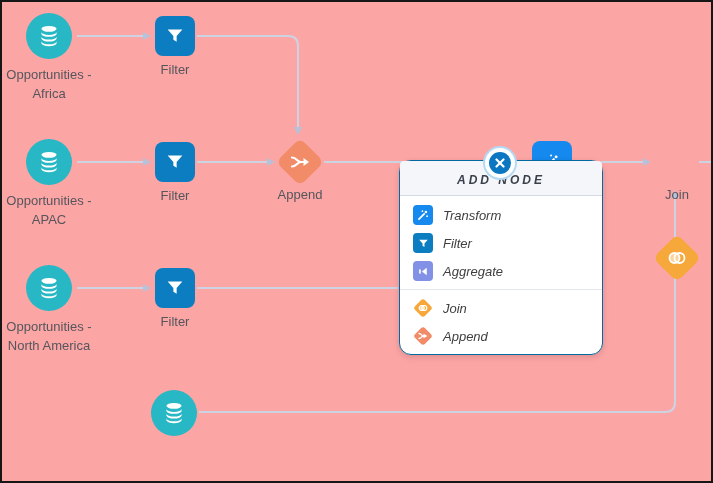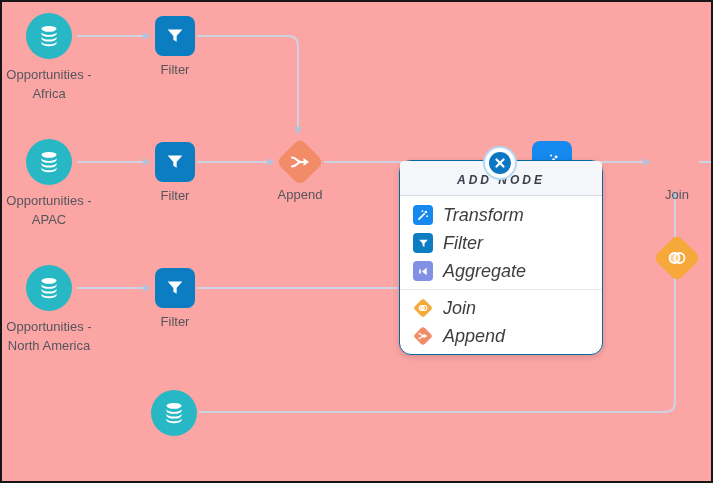"Transform" .pitem .txt { font-size: 18px -> 13px }
